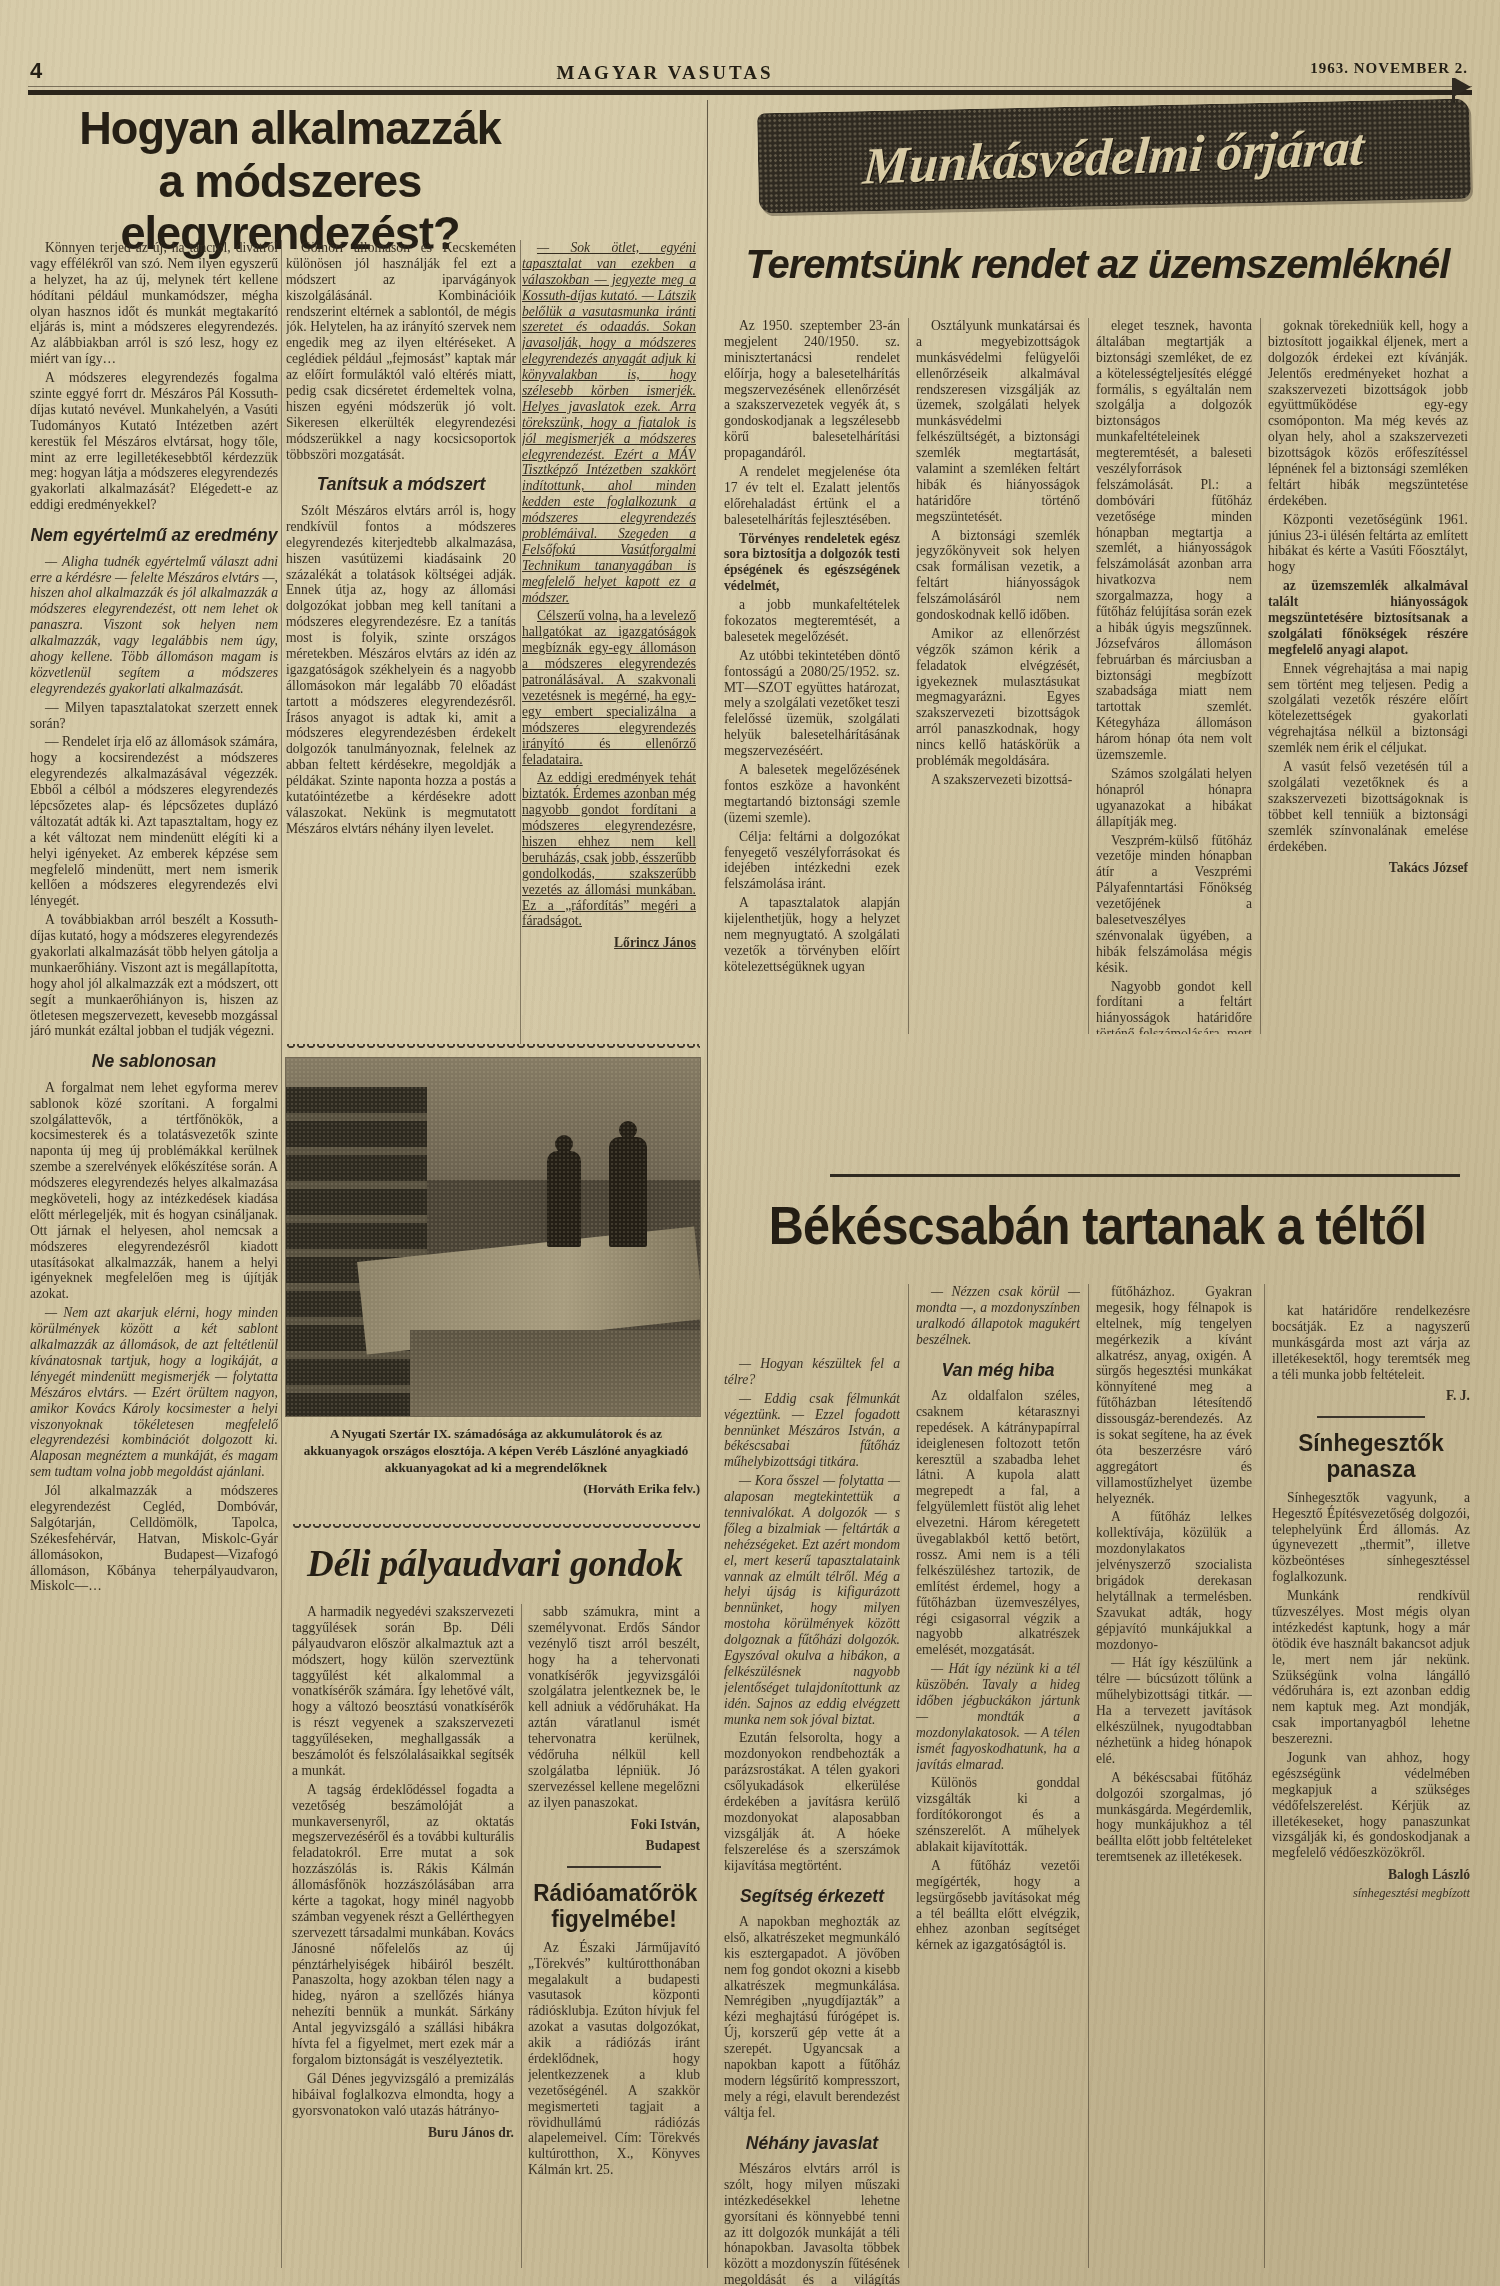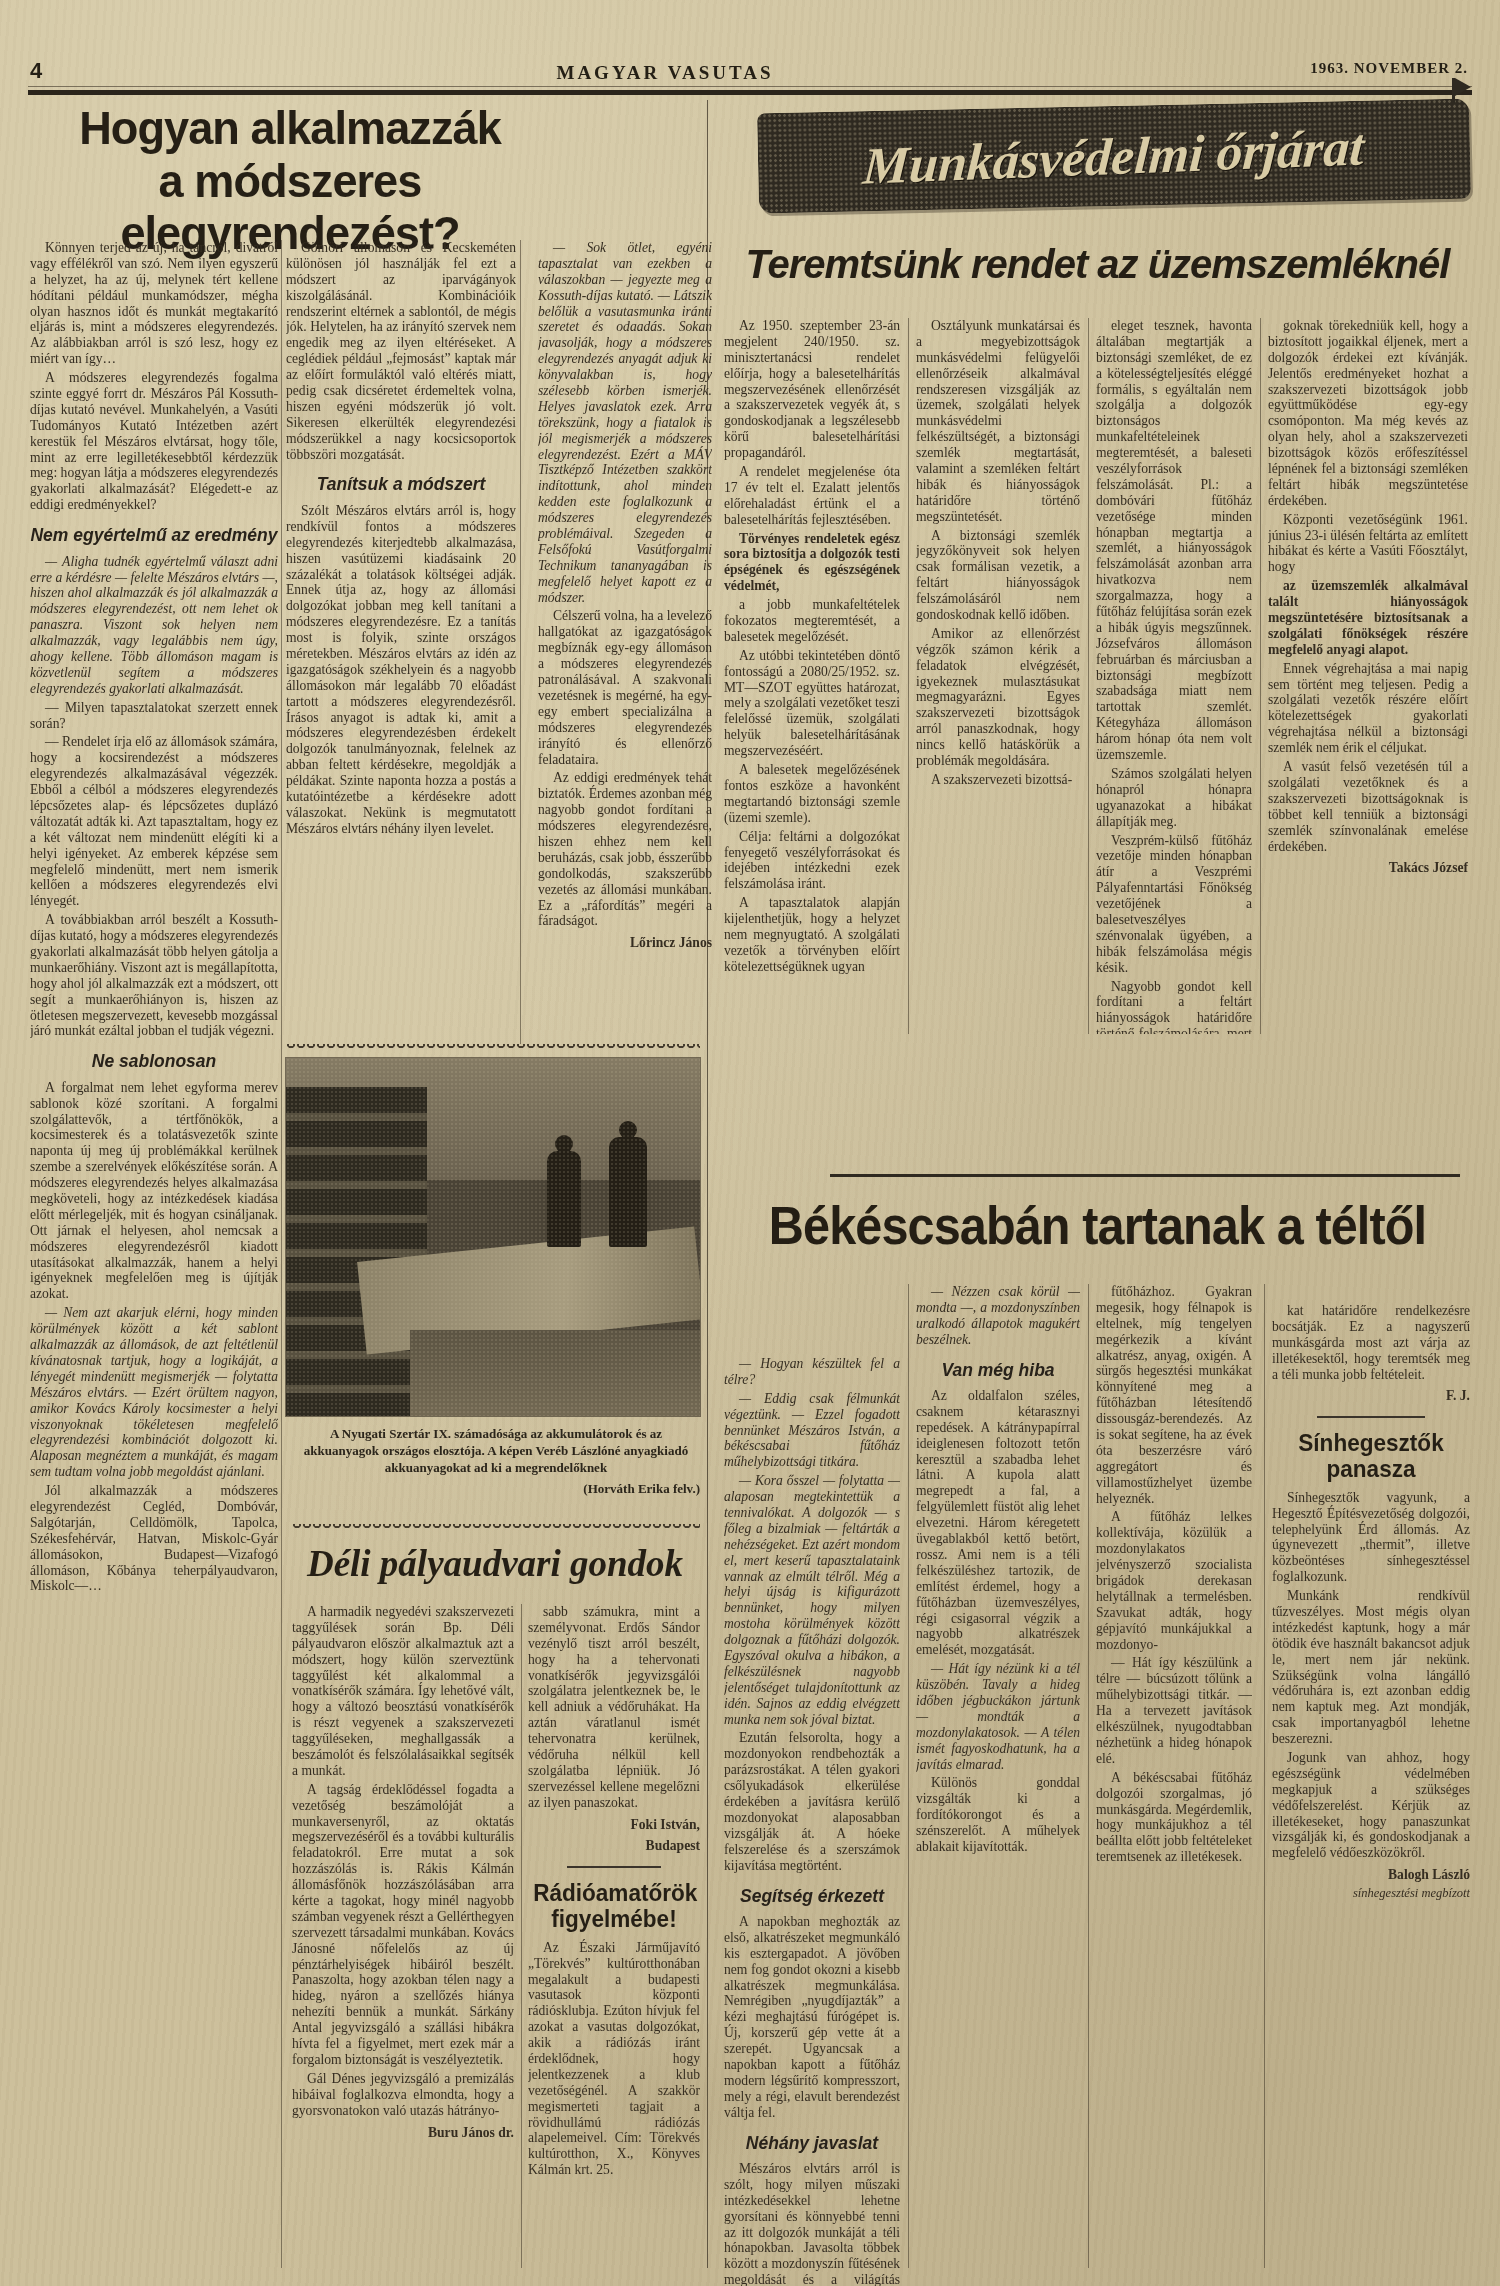"— Sok ötlet, egyéni tapasztalat" div.col { left: 538px -> 522px; text-decoration: none -> underline }
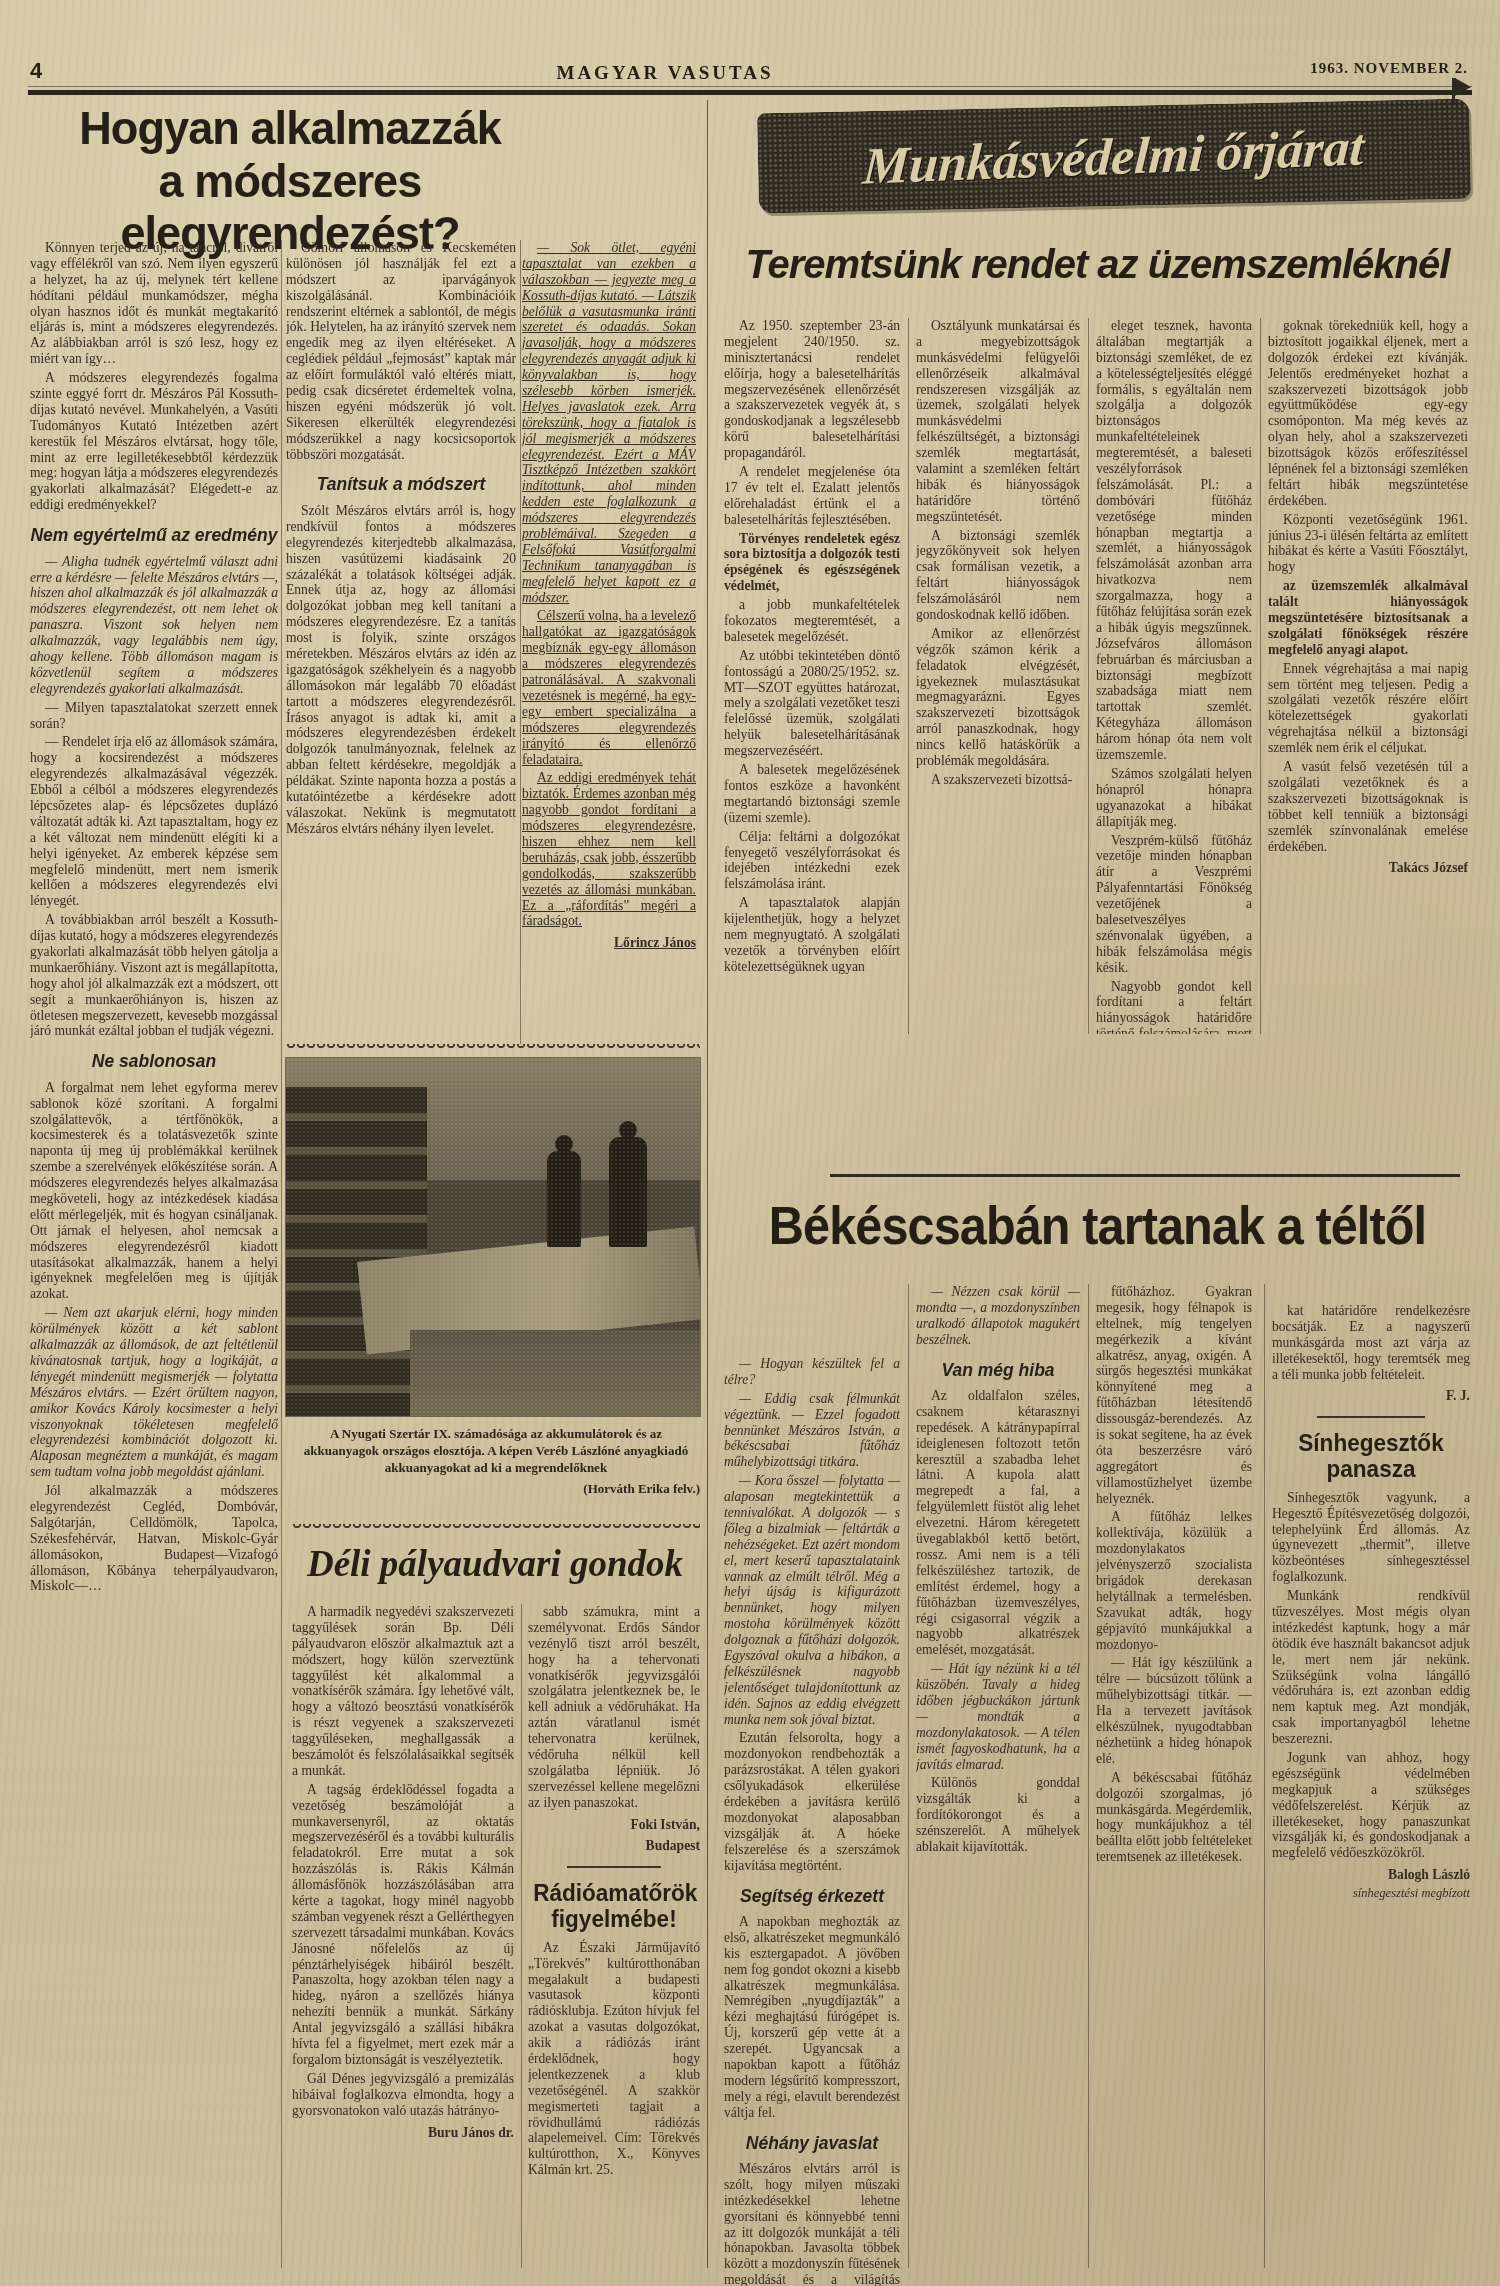"A fűtőház vezetői megígérték, hogy" p.p { html: none -> <p>A fűtőház vezetői megígérték, hogy a legsürgősebb javításokat még a tél beállta előtt elvégzik, ehhez azonban segítséget kérnek az igazgatóságtól is.</p> }
